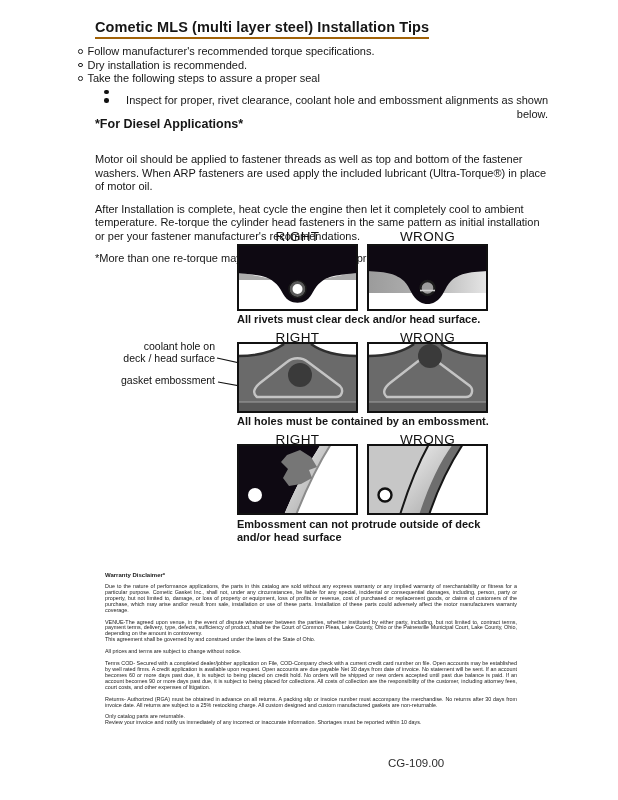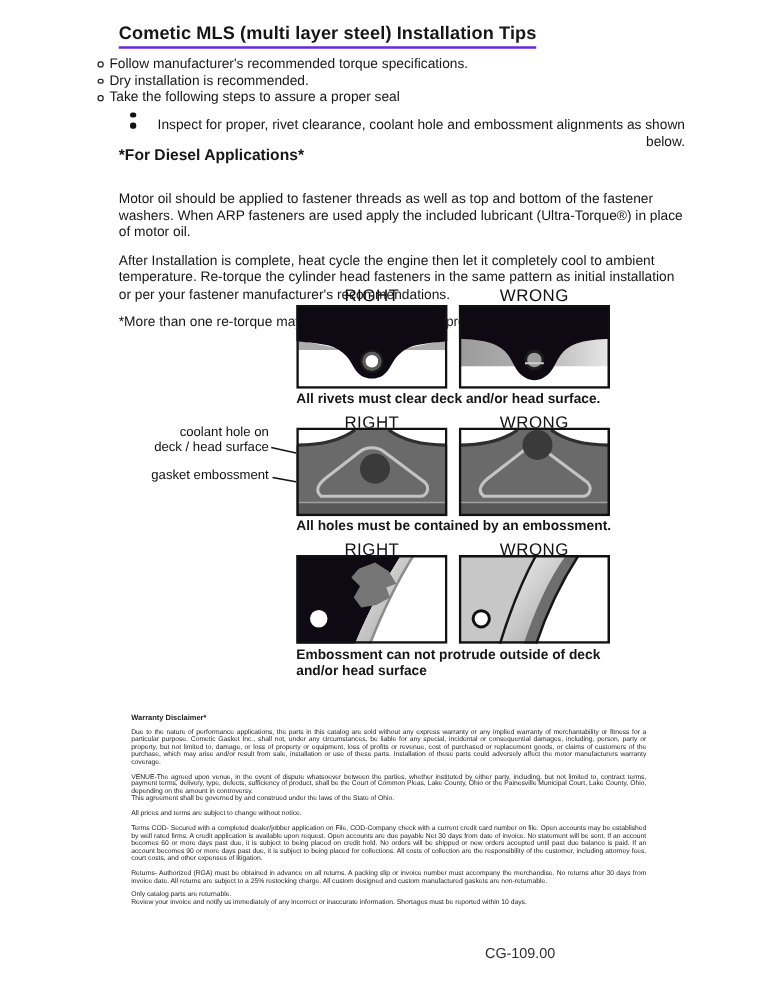"Cometic MLS (multi layer steel)" .doc-title { border-bottom: 2px solid #6d28d9 -> 2px solid #a16207 }
